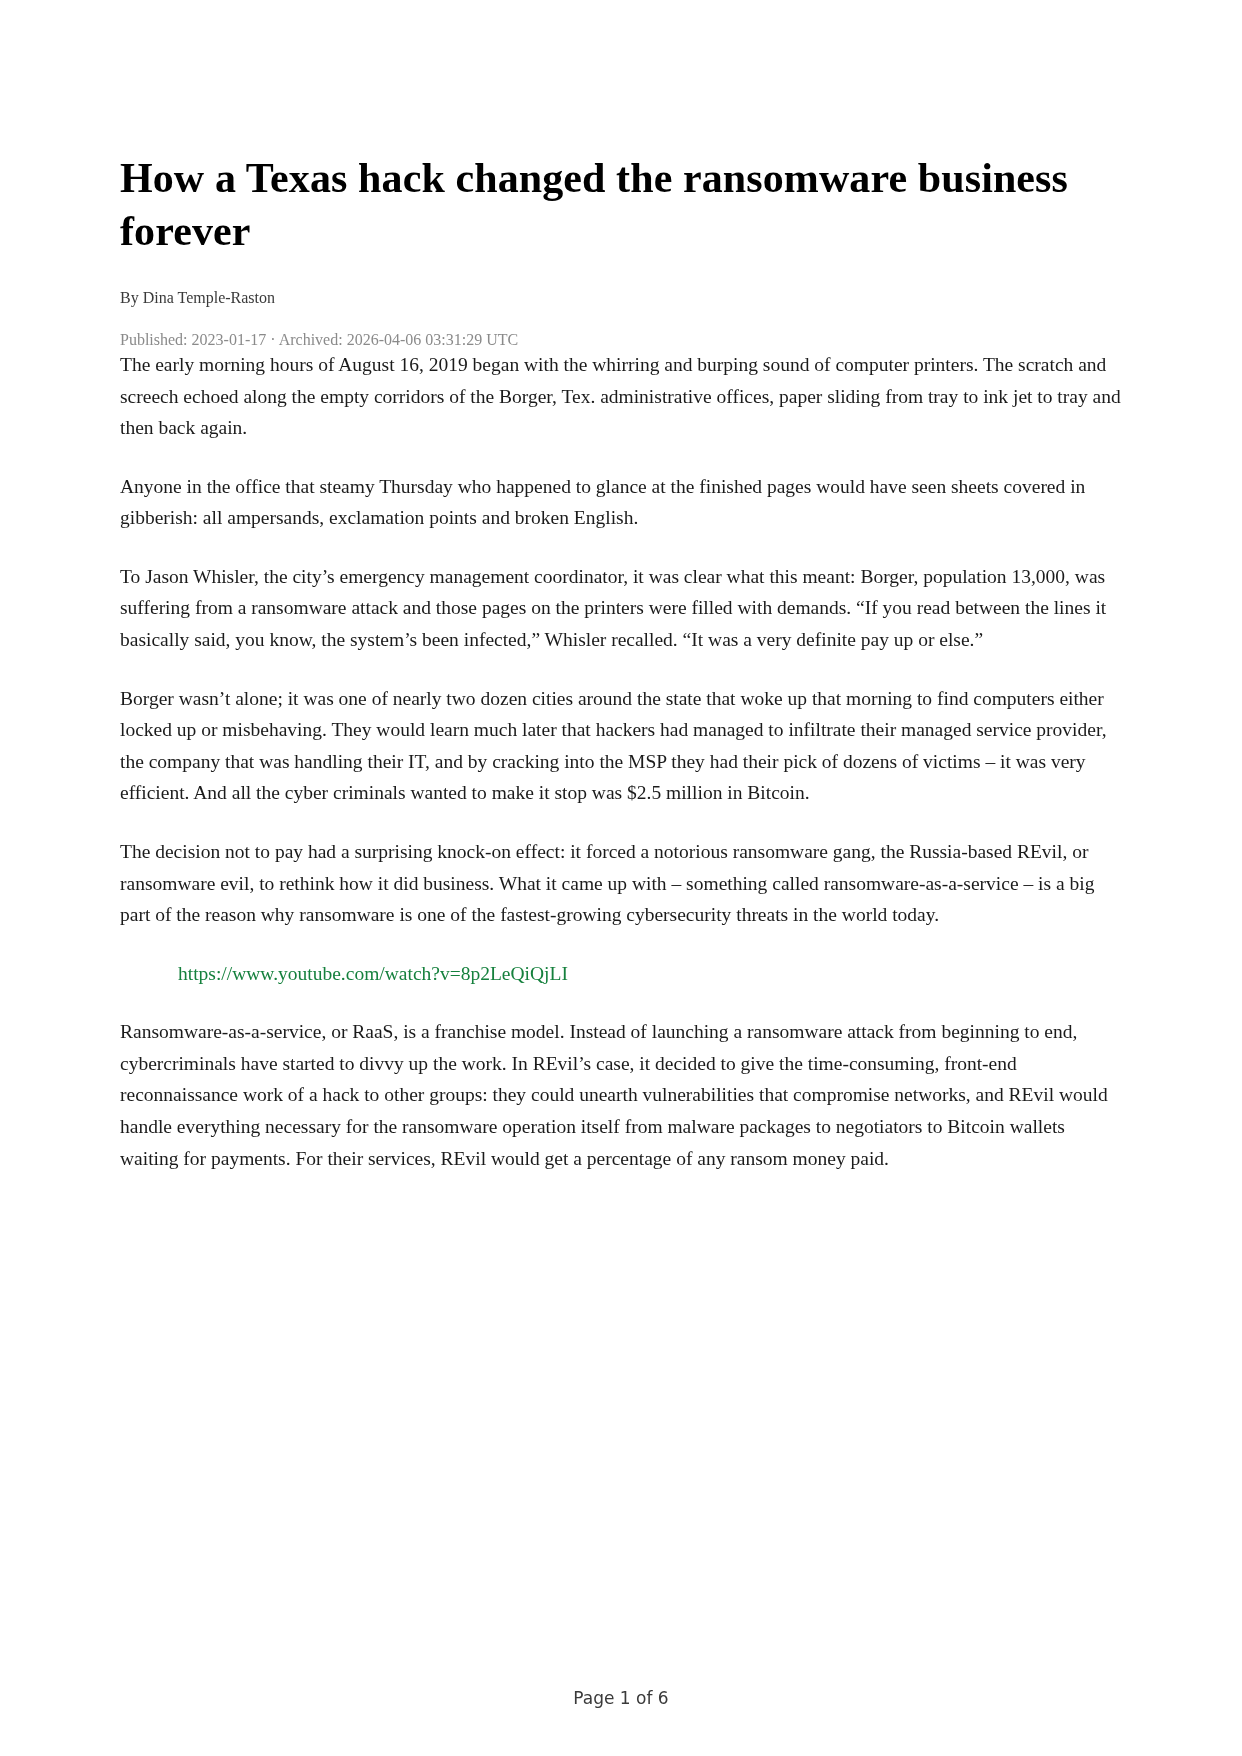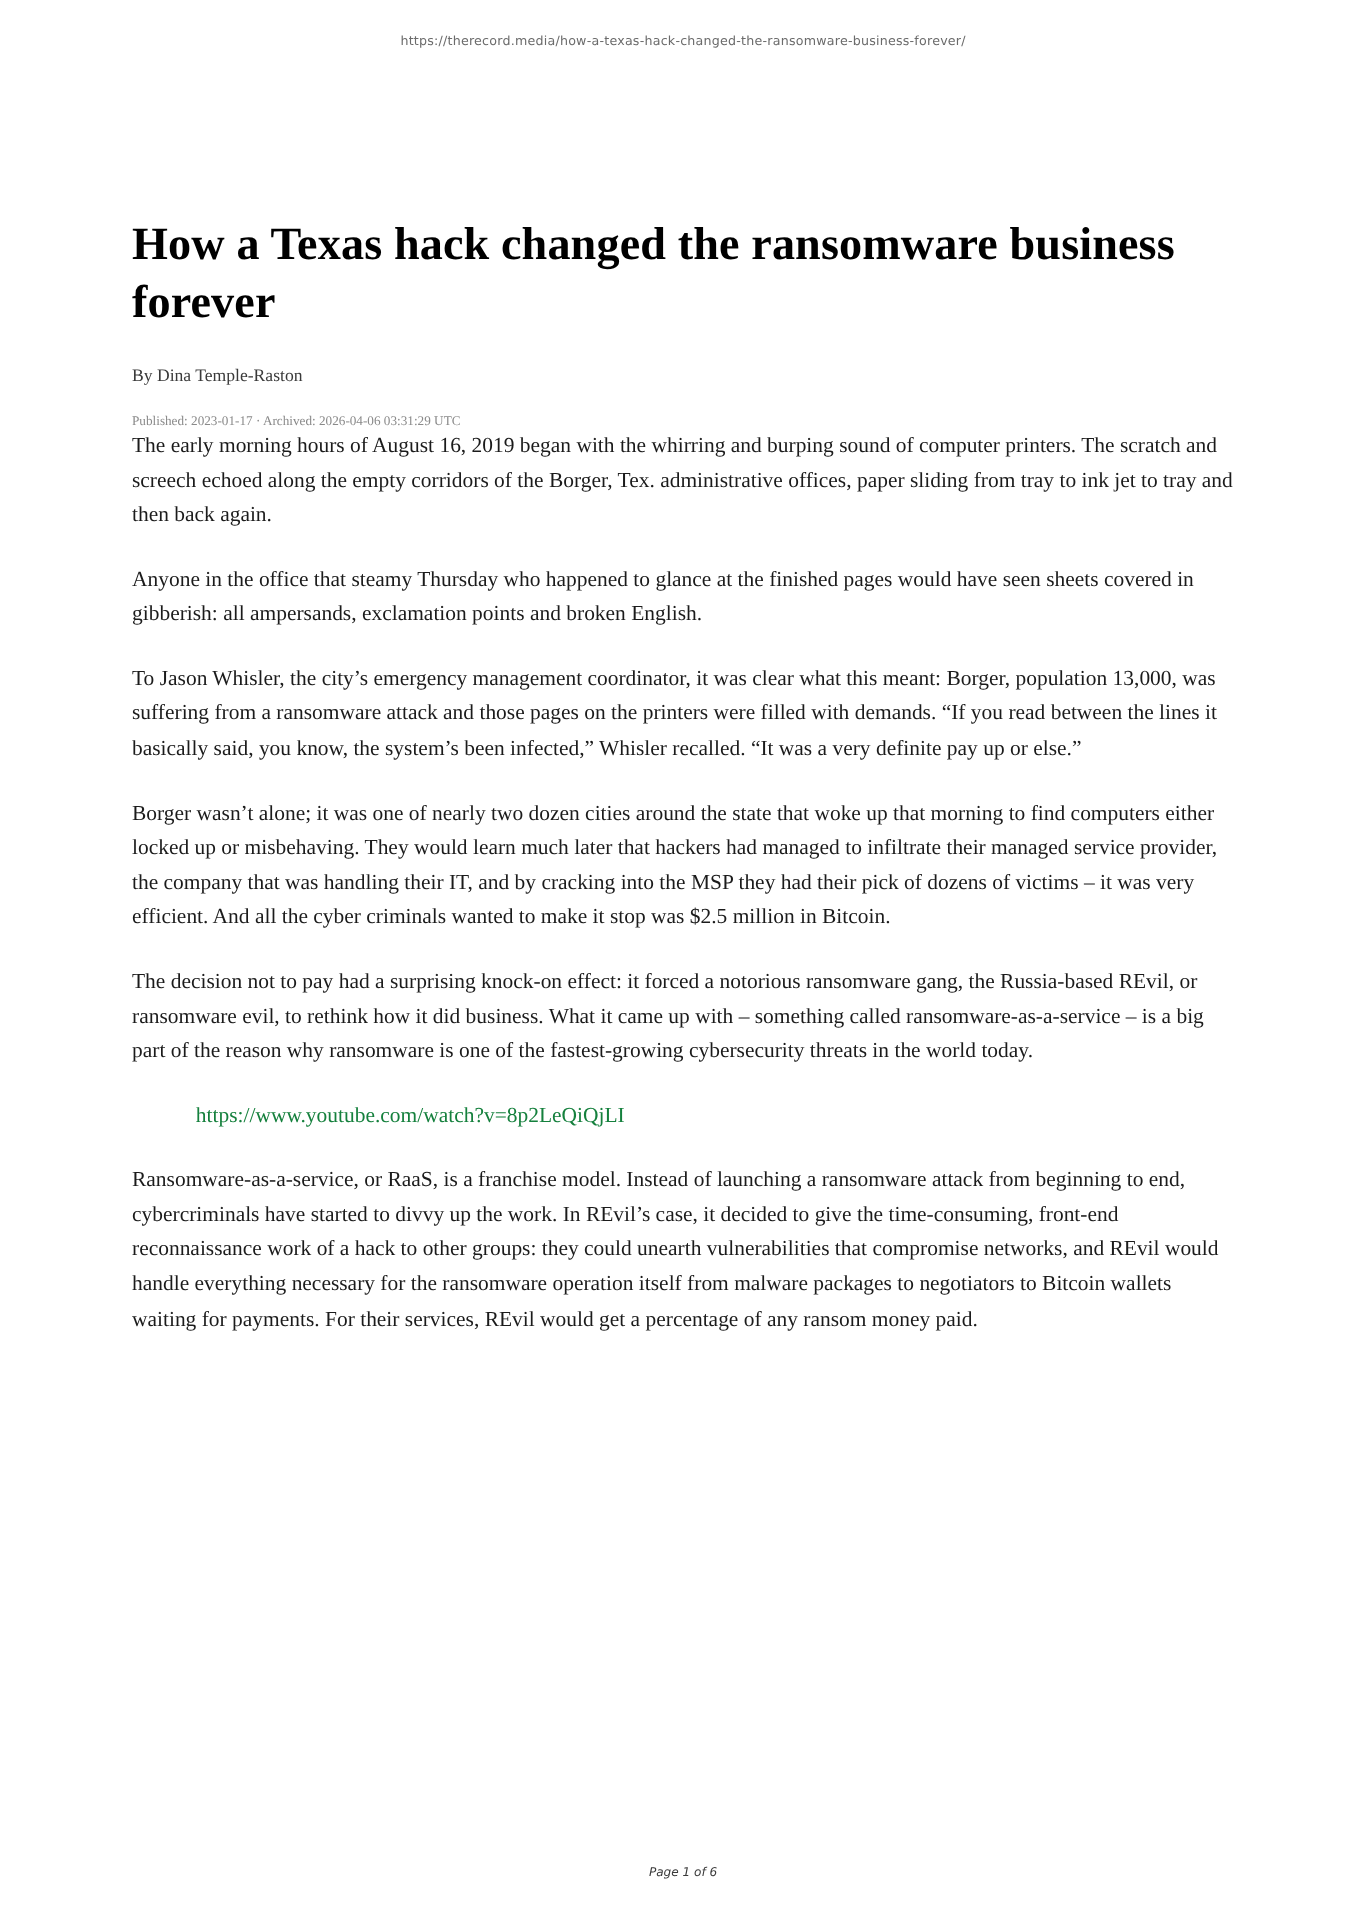"https://therecord.media/how-a-texas-hack" div.print-url { html: <div>https://therecord.media/how-a-texas-hack-changed-the-ransomware-business-forever/</div> -> none }
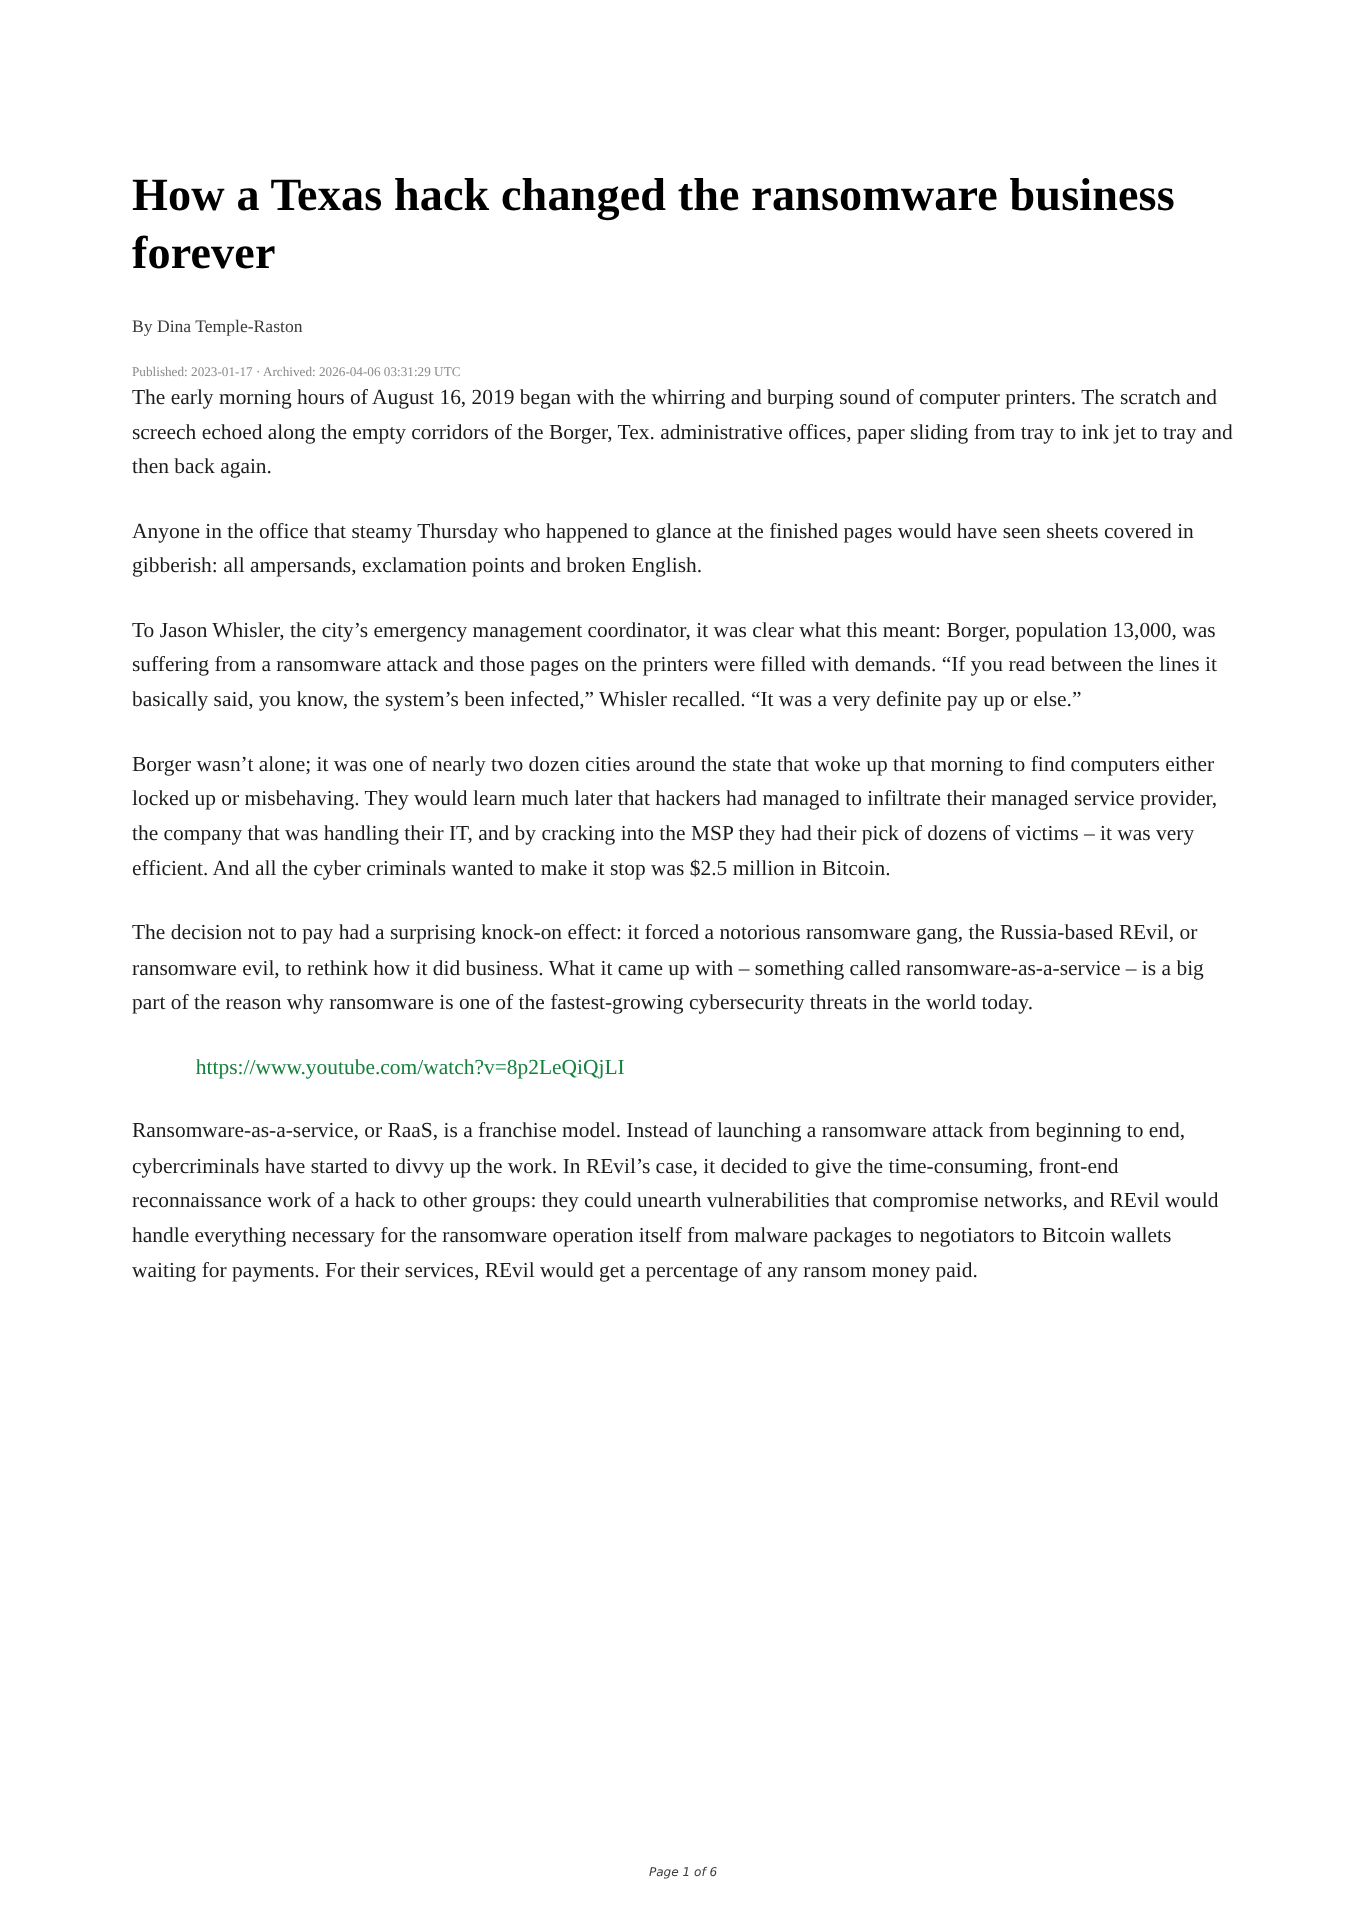"Published: 2023-01-17 · Archived:" .meta { font-size: 12px -> 16px }
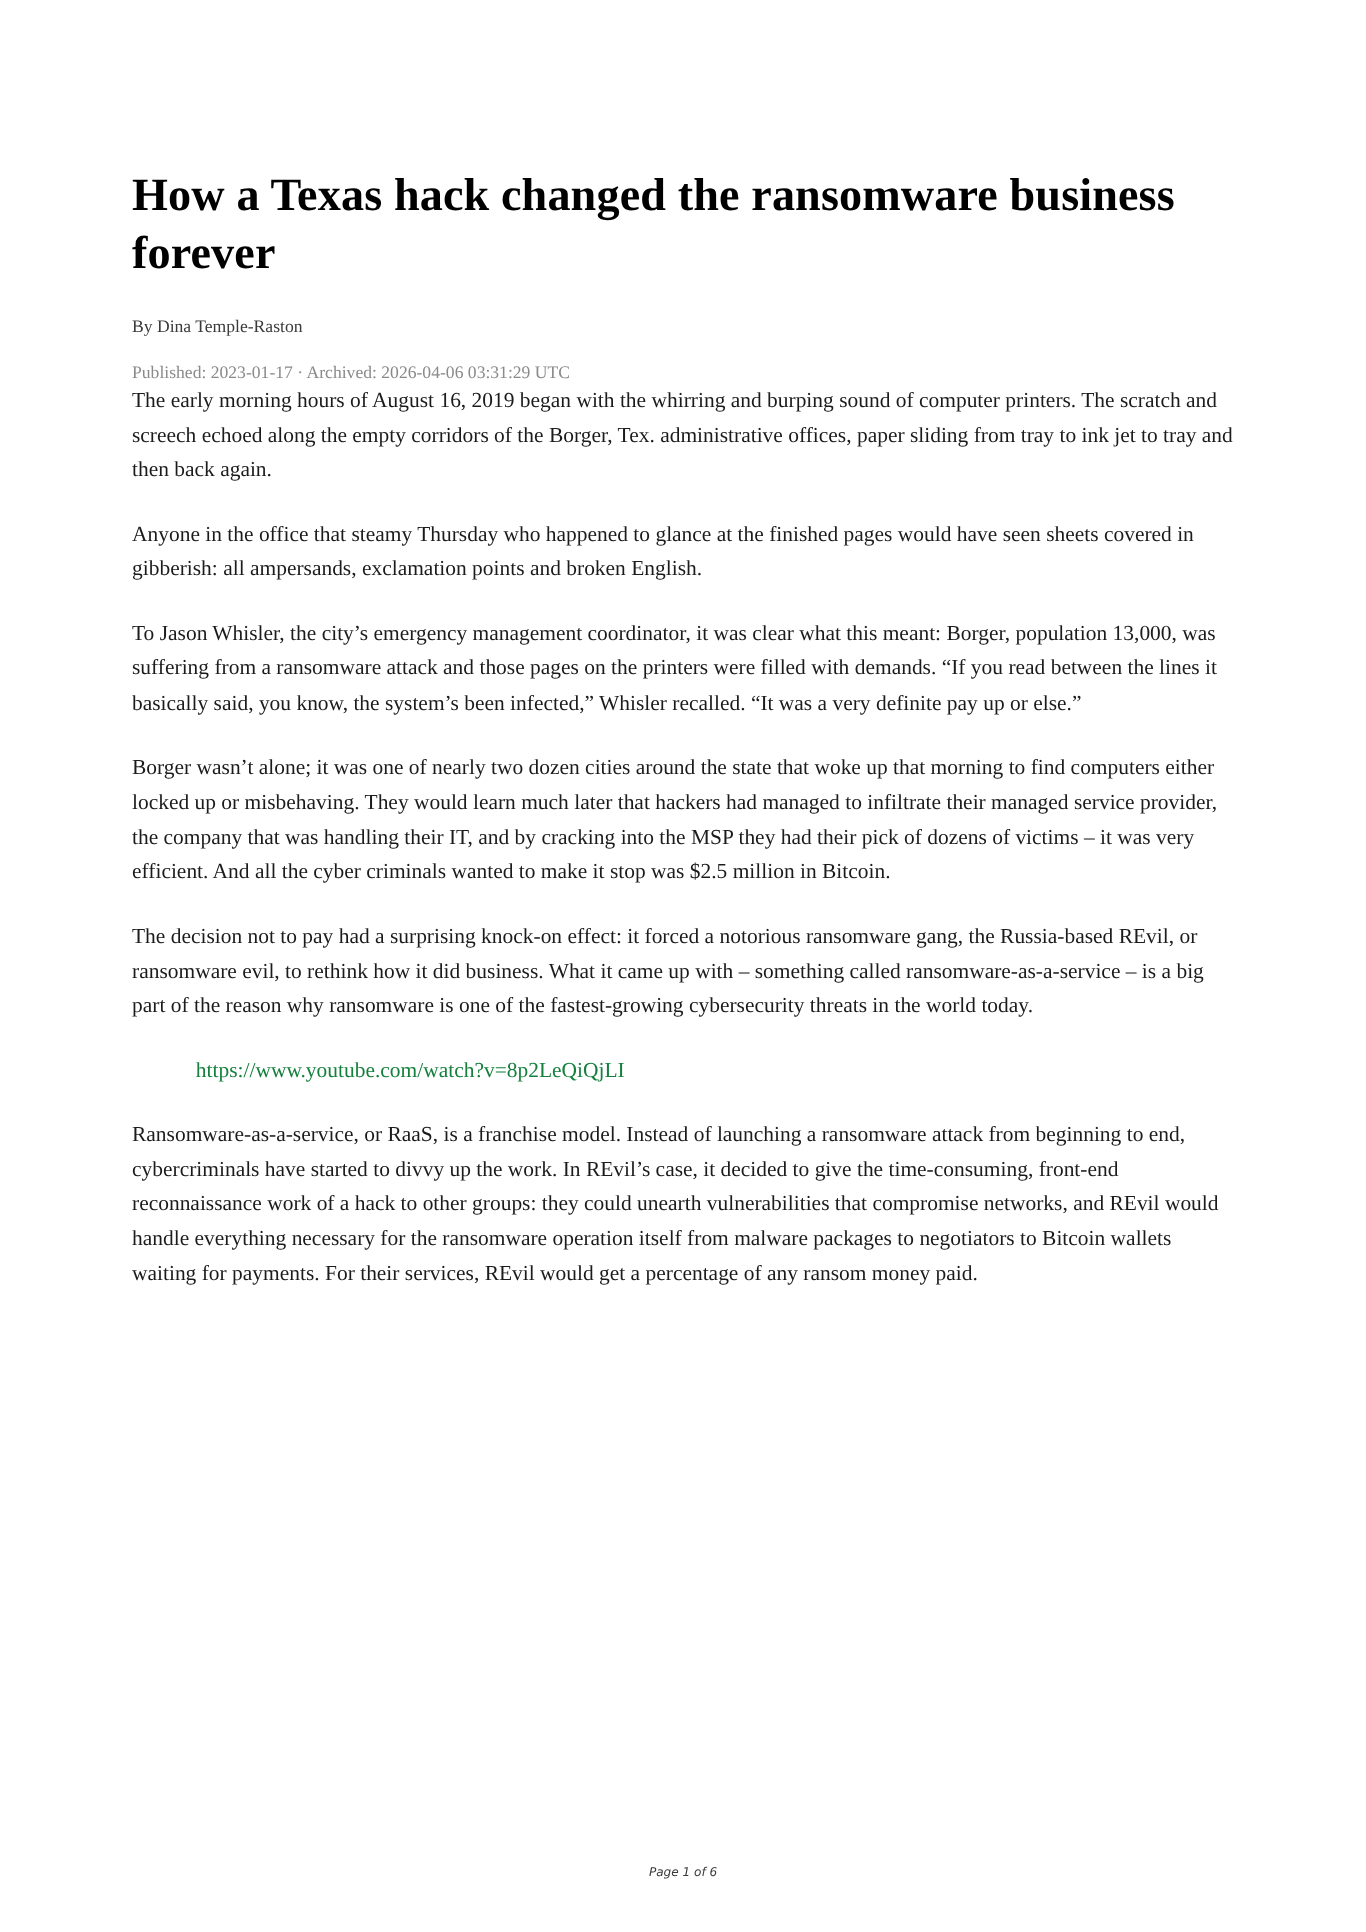"Page 1 of 6" .footer { font-size: 11px -> 17px; font-style: italic -> none }
